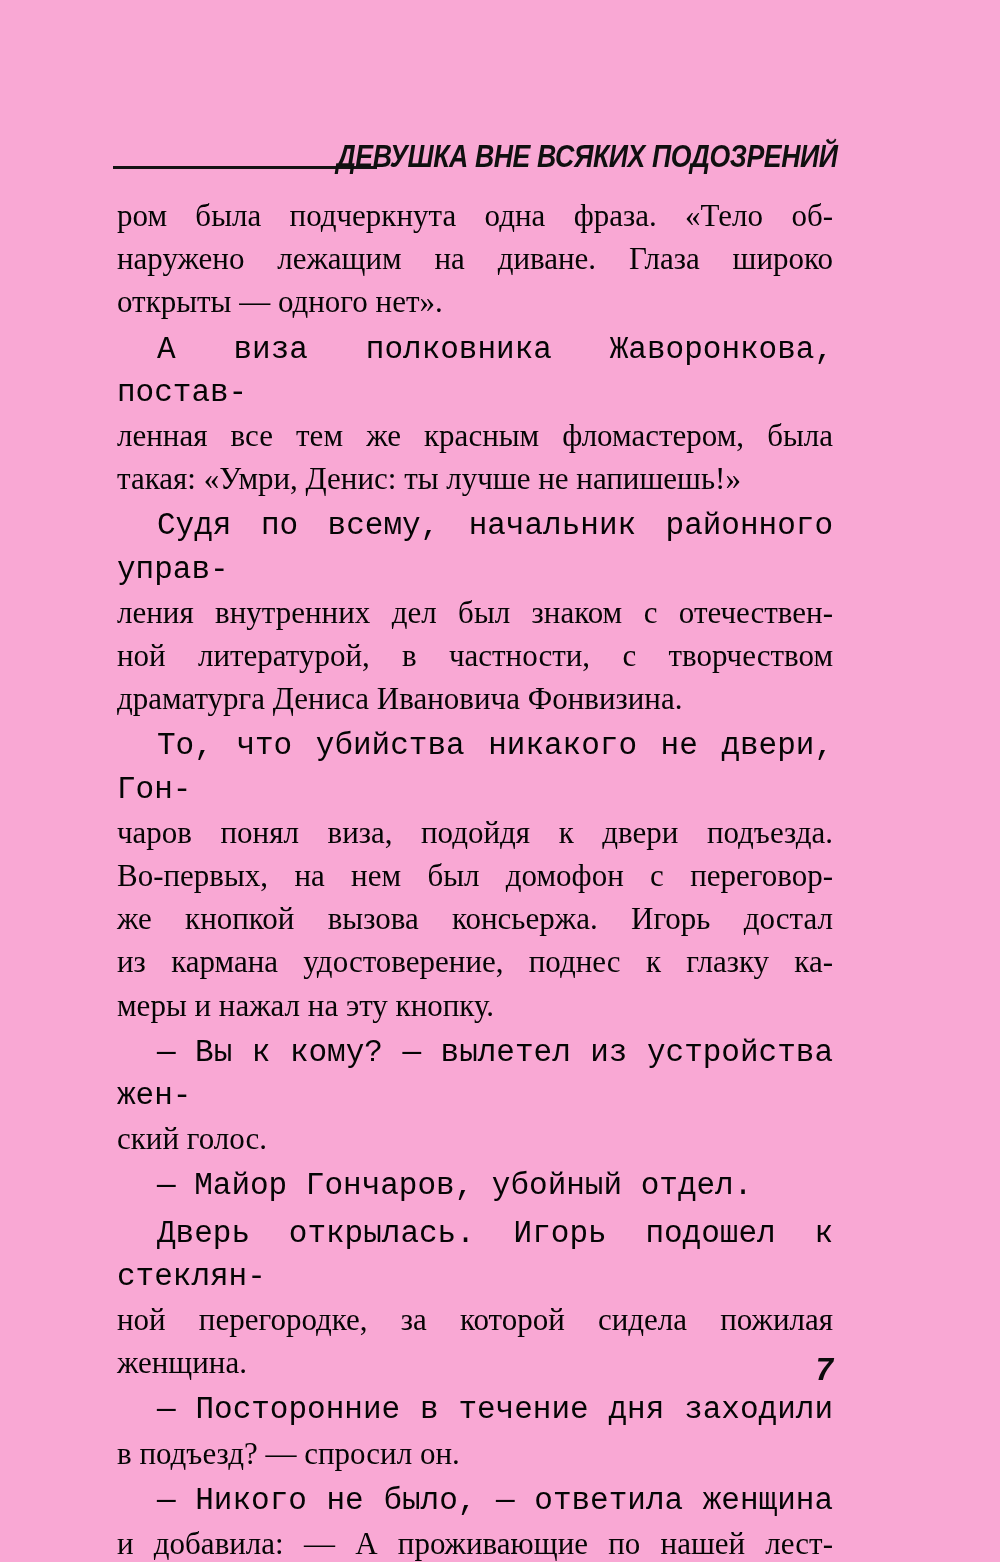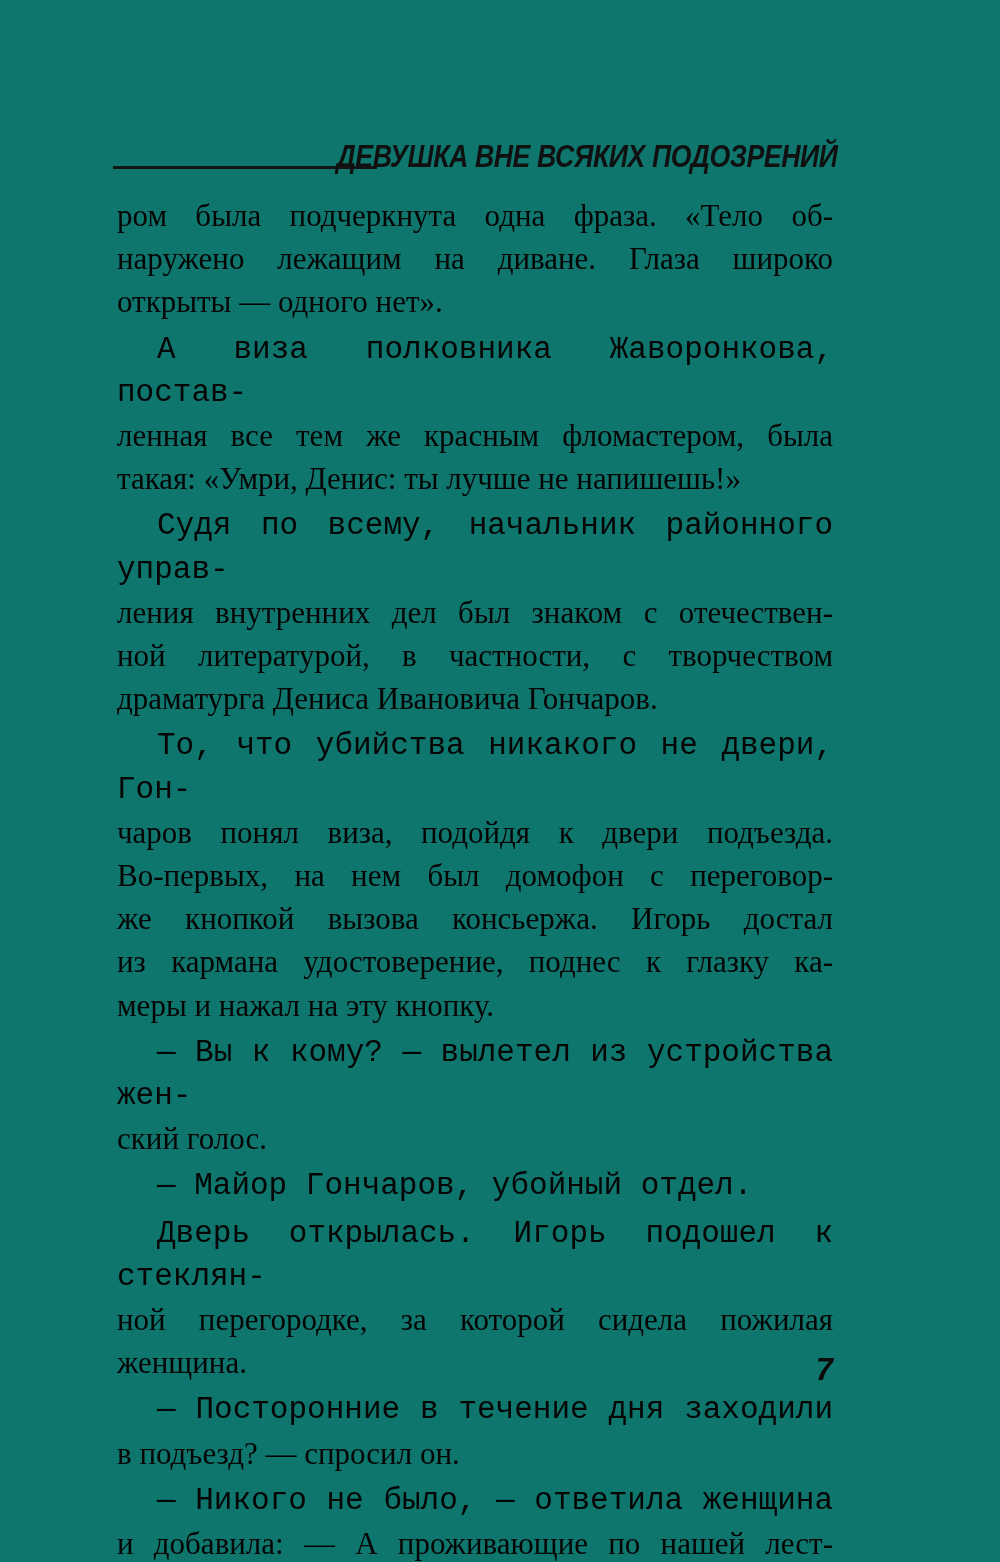"ДЕВУШКА ВНЕ ВСЯКИХ ПОДОЗРЕНИЙ" .page { background: #0f766e -> #f9a8d4 }
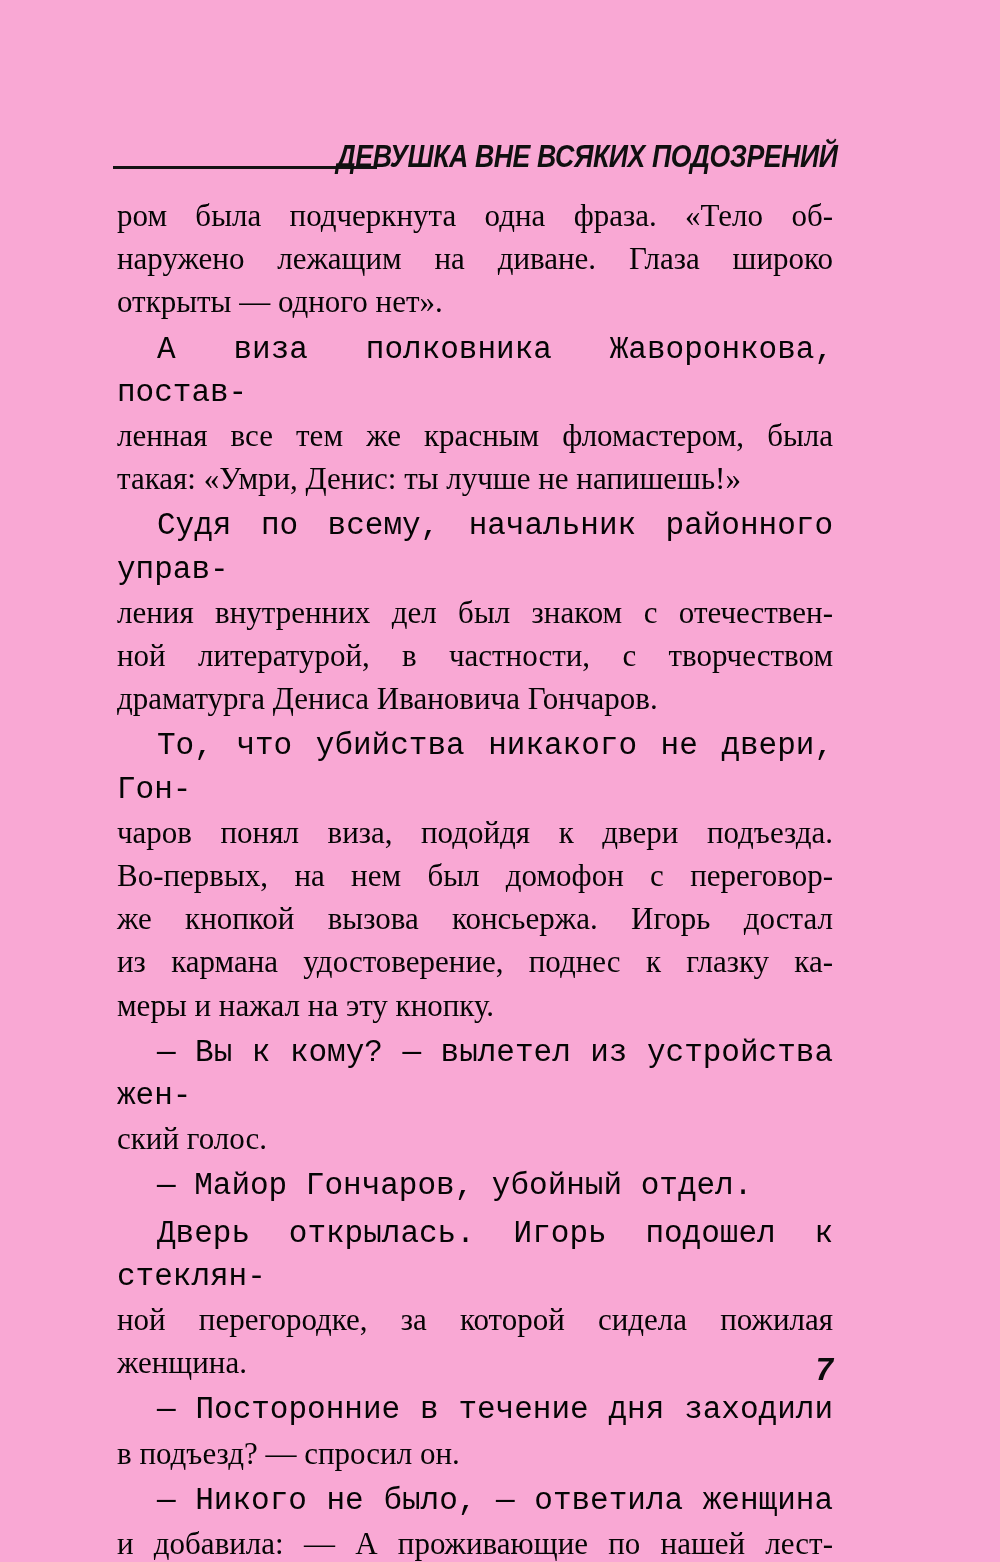"драматурга Дениса Ивановича Гончаров." div.ln { text: Гончаров -> Фонвизина }
